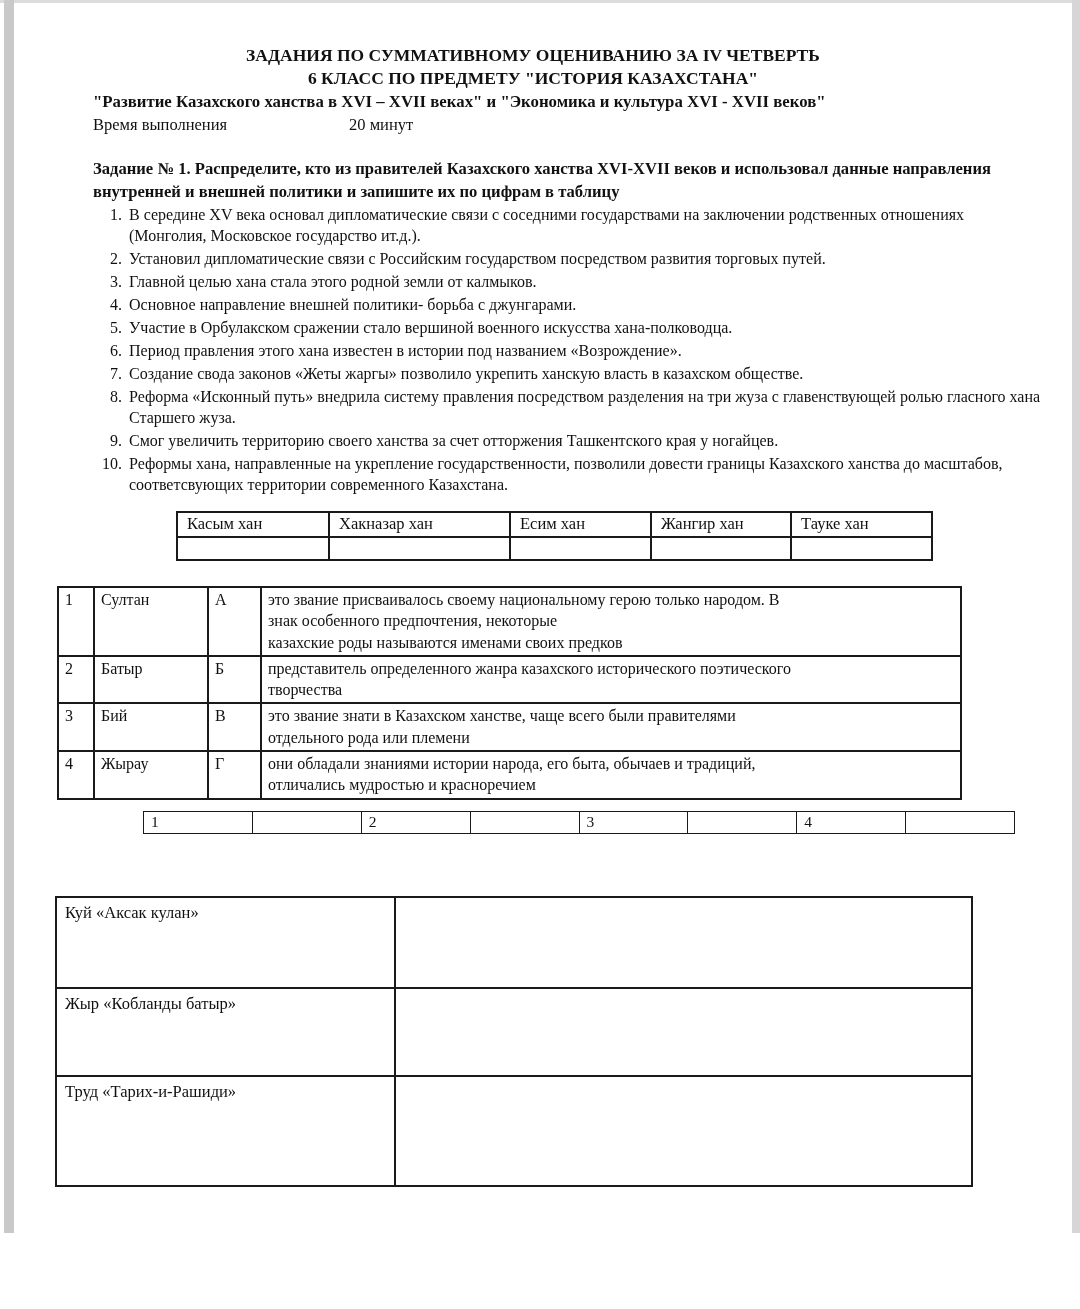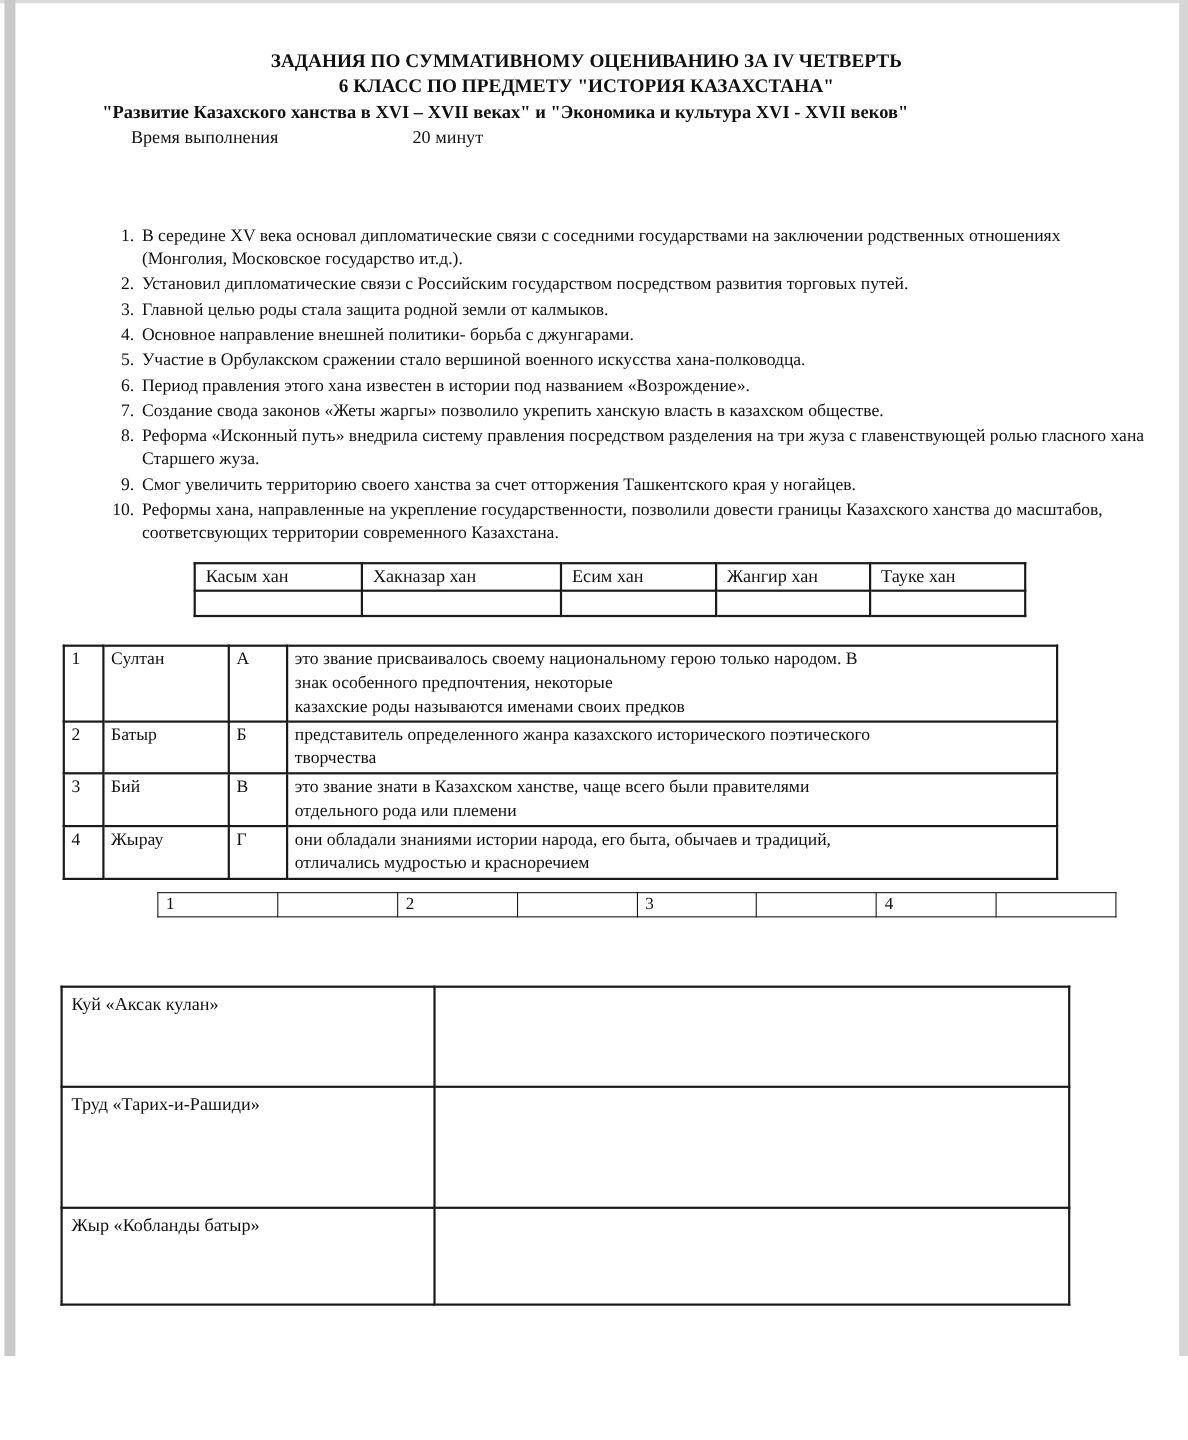"Время выполнения" .time-row { margin-left: 26px -> none }
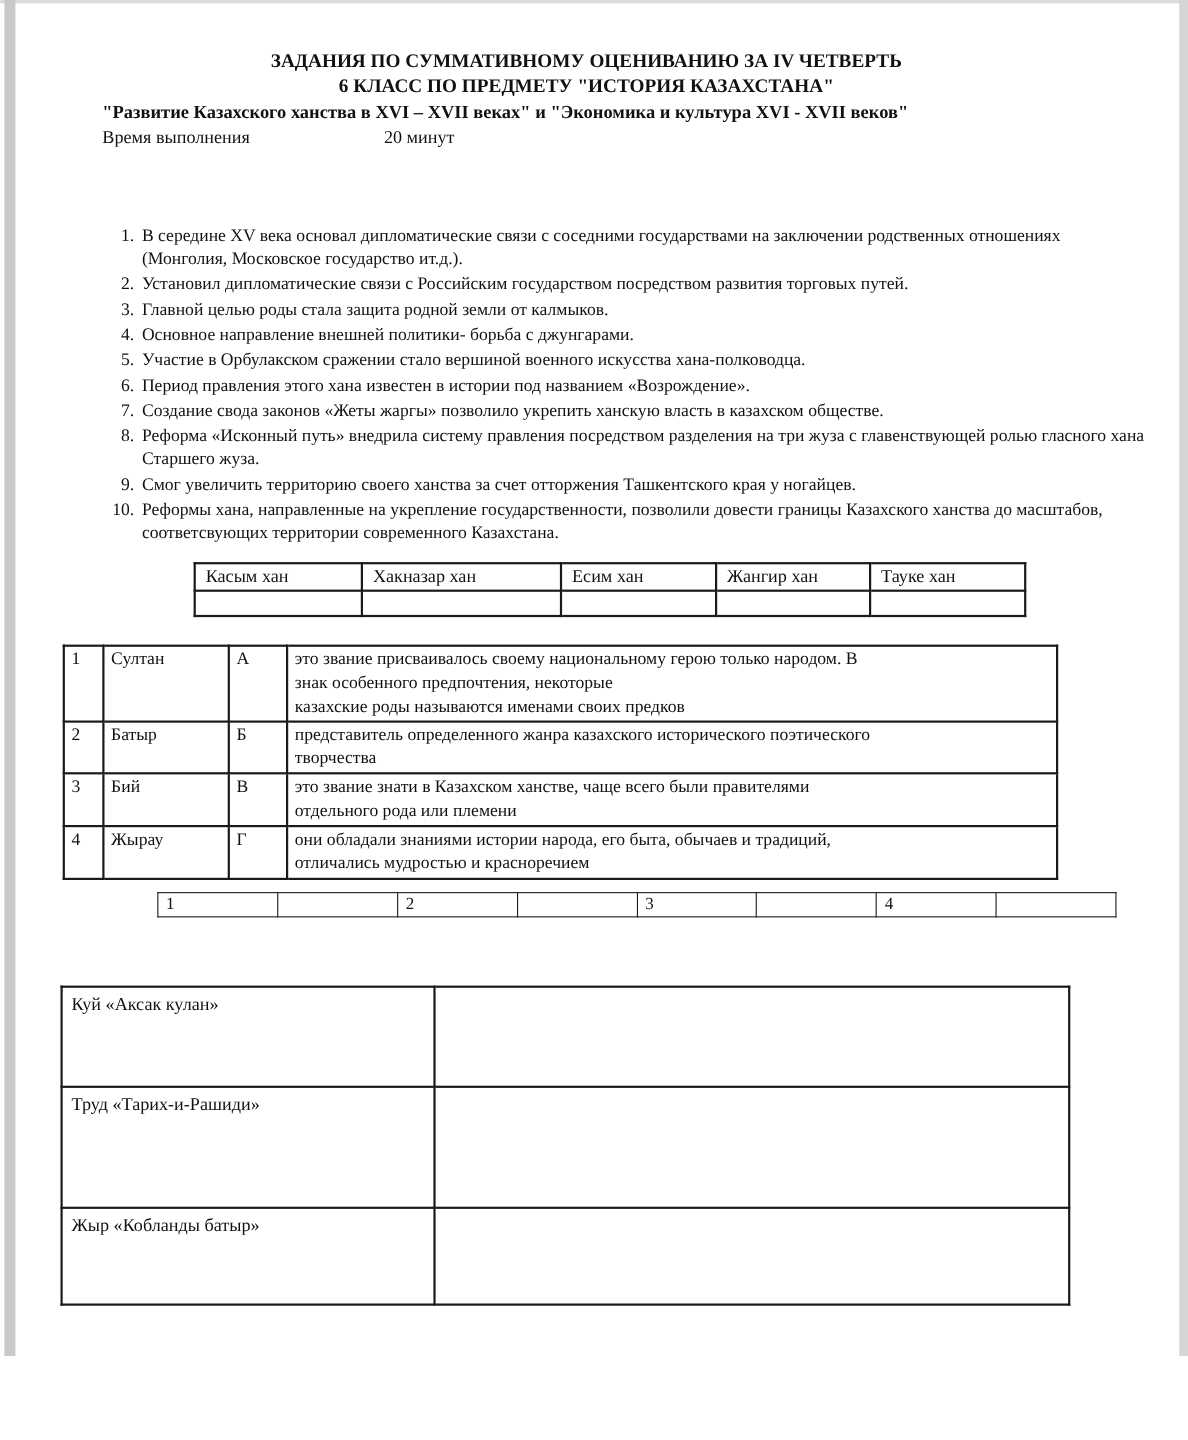"Задание № 1. Распределите, кто" div.task1-title { html: none -> <div>Задание № 1. Распределите, кто из правителей Казахского ханства XVI-XVII веков и использовал данные направления внутренней и внешней политики и запишите их по цифрам в таблицу</div> }
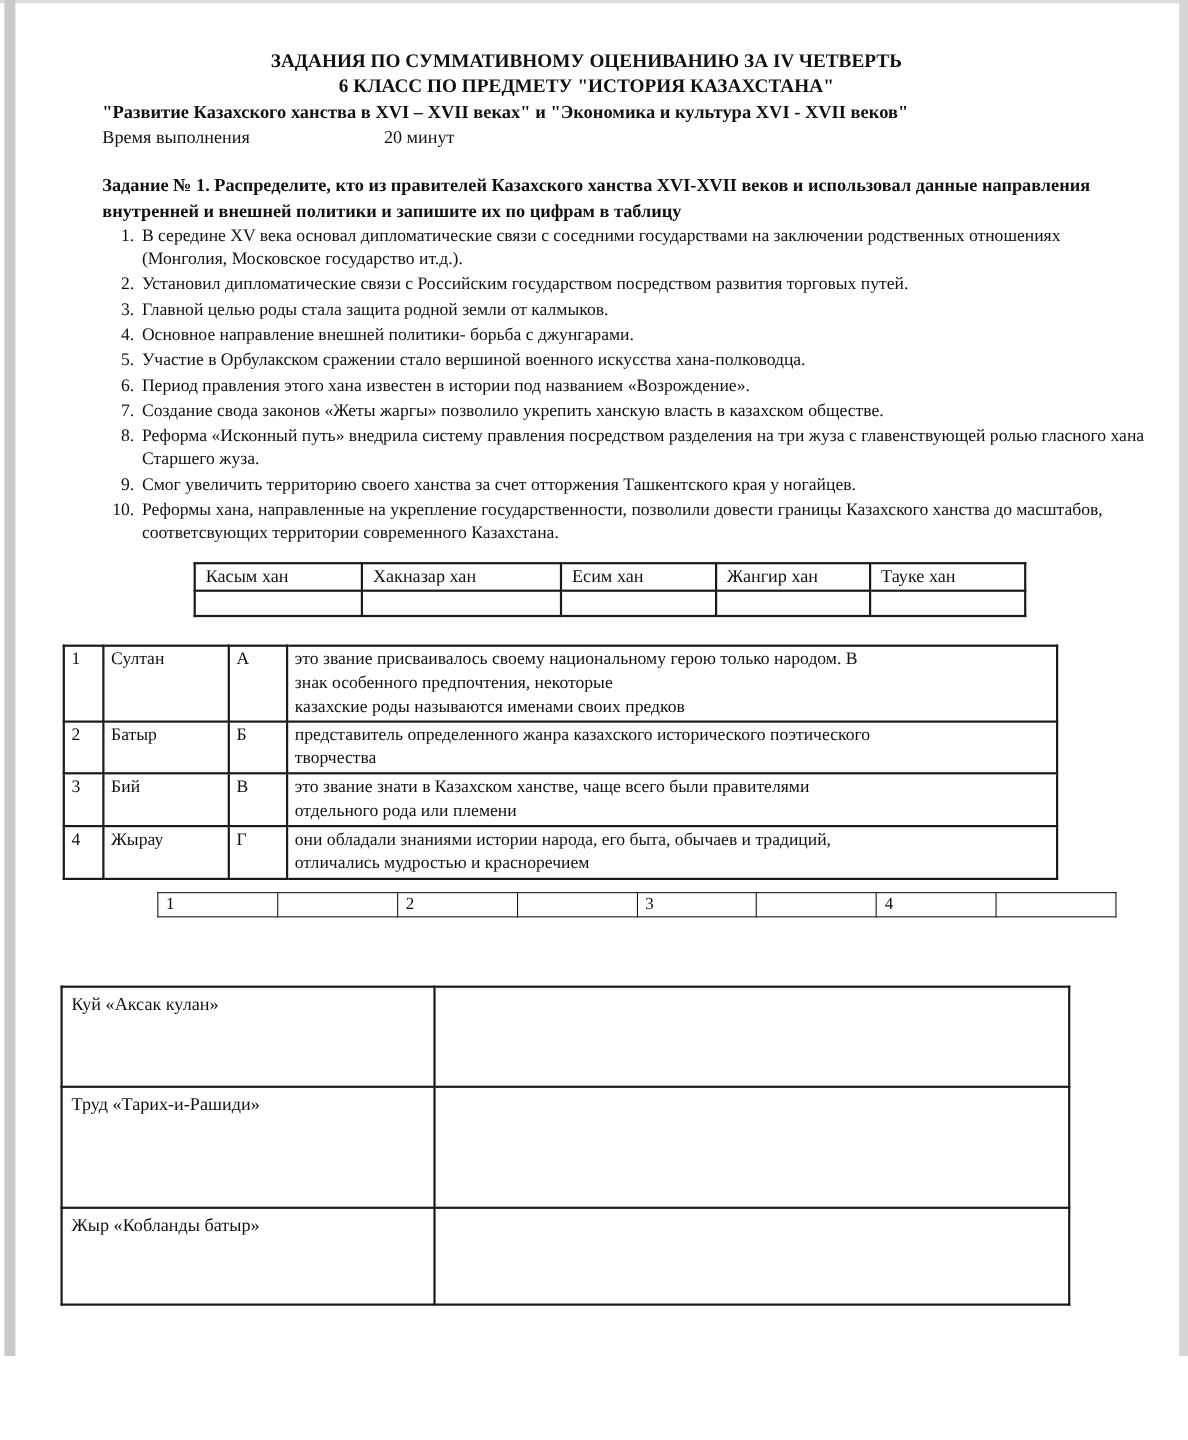"Главной целью роды стала защита" li { text: роды стала защита -> хана стала этого }
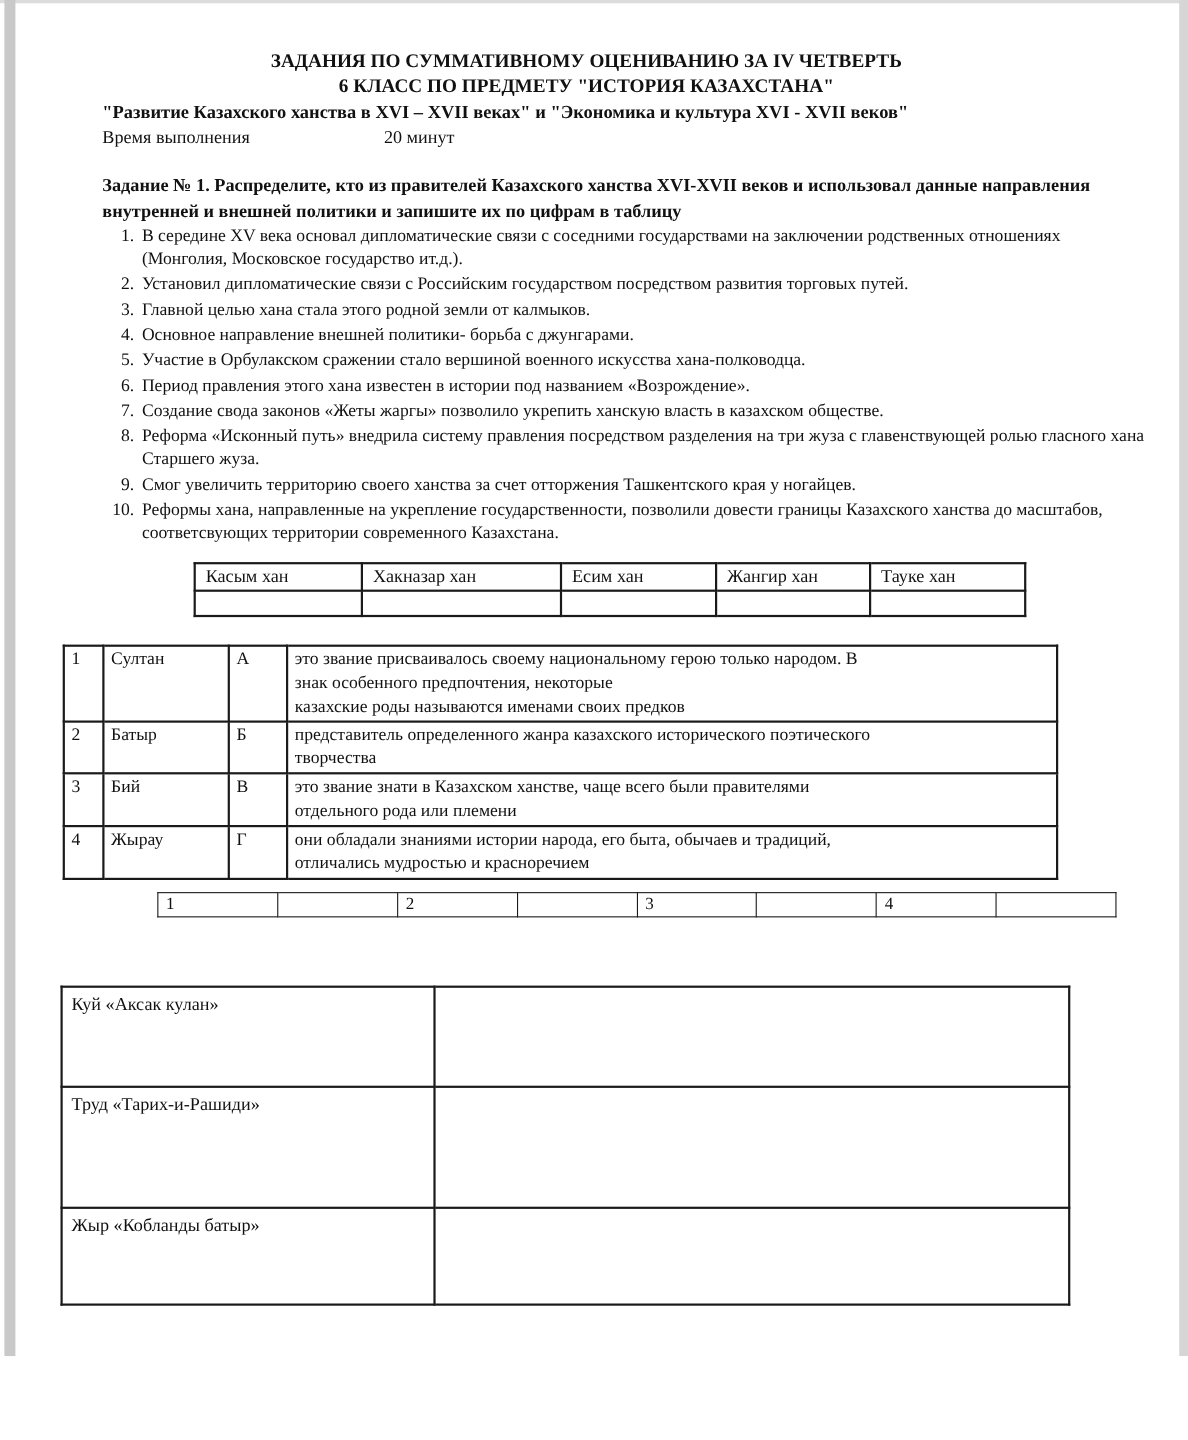"Труд «Тарих-и-Рашиди»" tr { order: before "Жыр «Кобланды батыр»" -> after "Жыр «Кобланды батыр»" }
